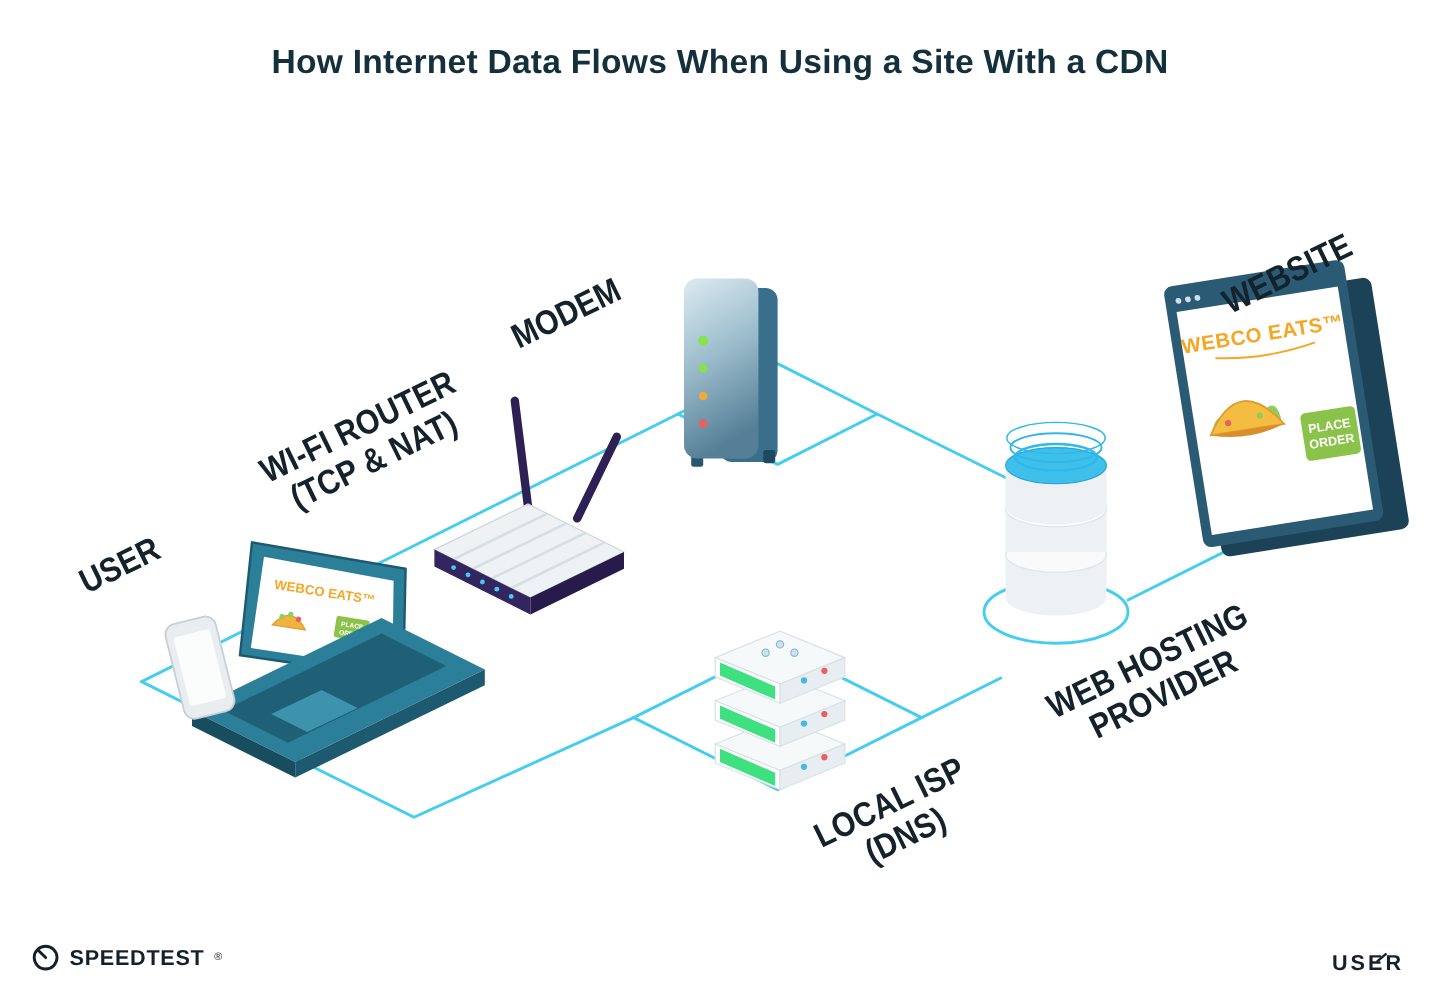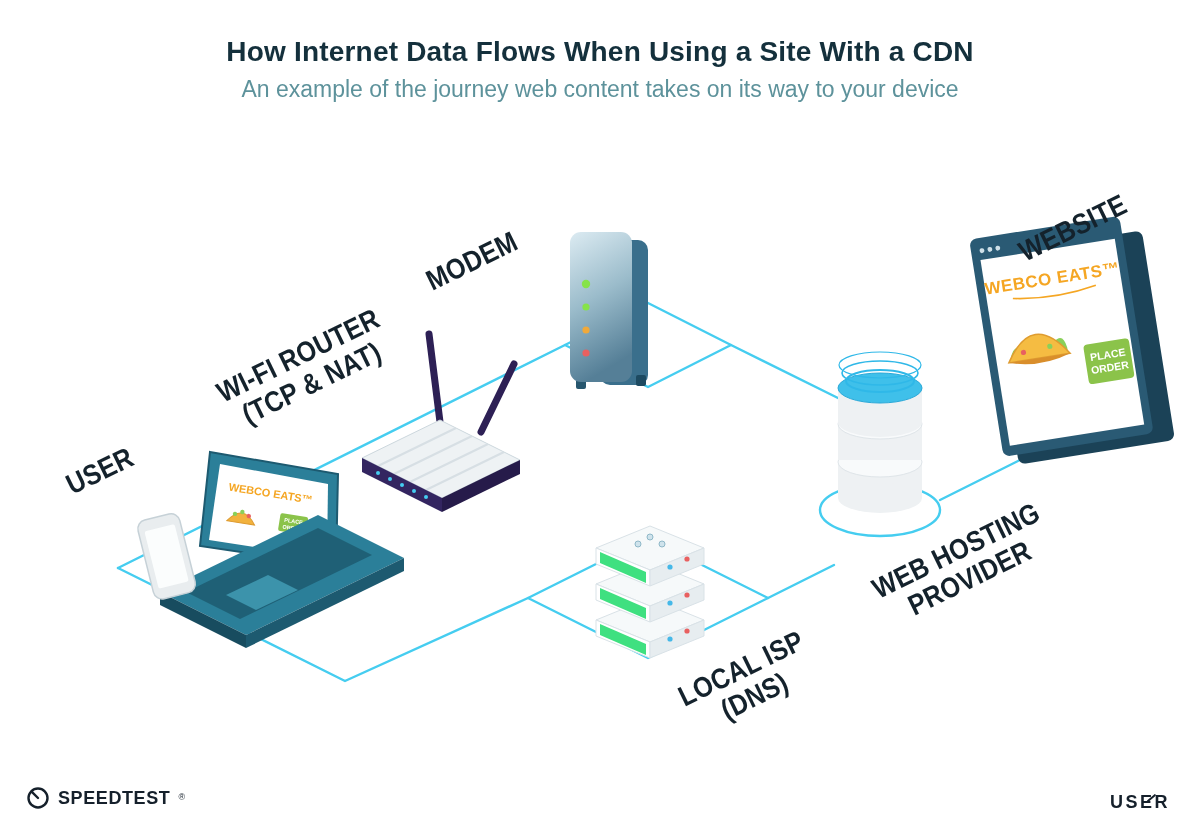"An example of the journey" div.subtitle { html: <div>An example of the journey web content takes on its way to your device</div> -> none }
